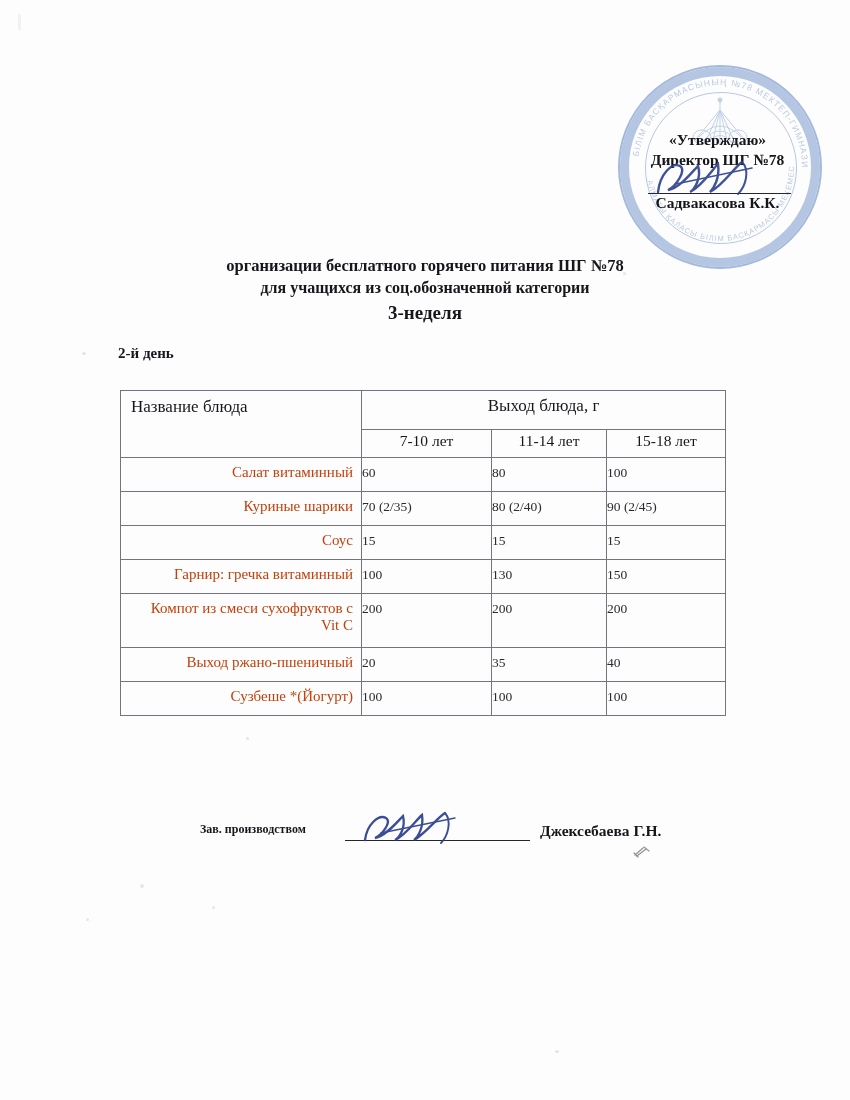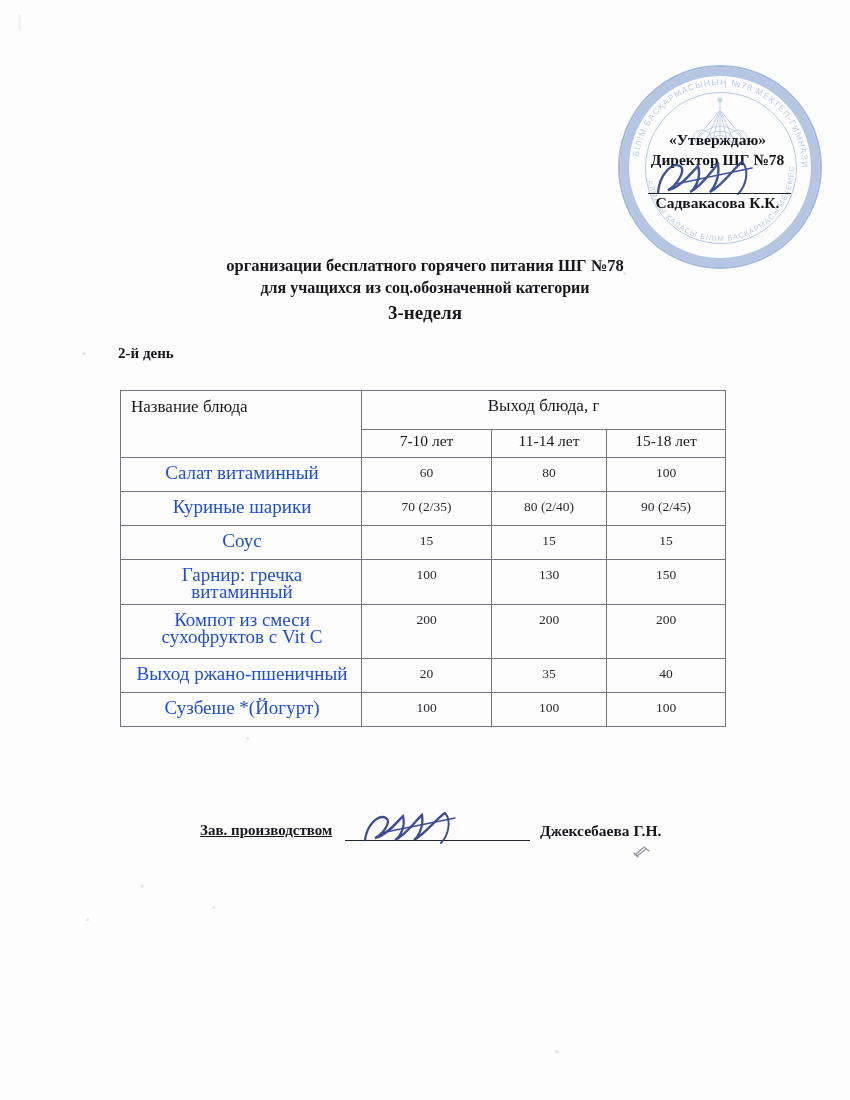"Салат витаминный" .td-dish { color: #1d4ed8 -> #c2410c; font-size: 19px -> 15px; text-align: center -> right }
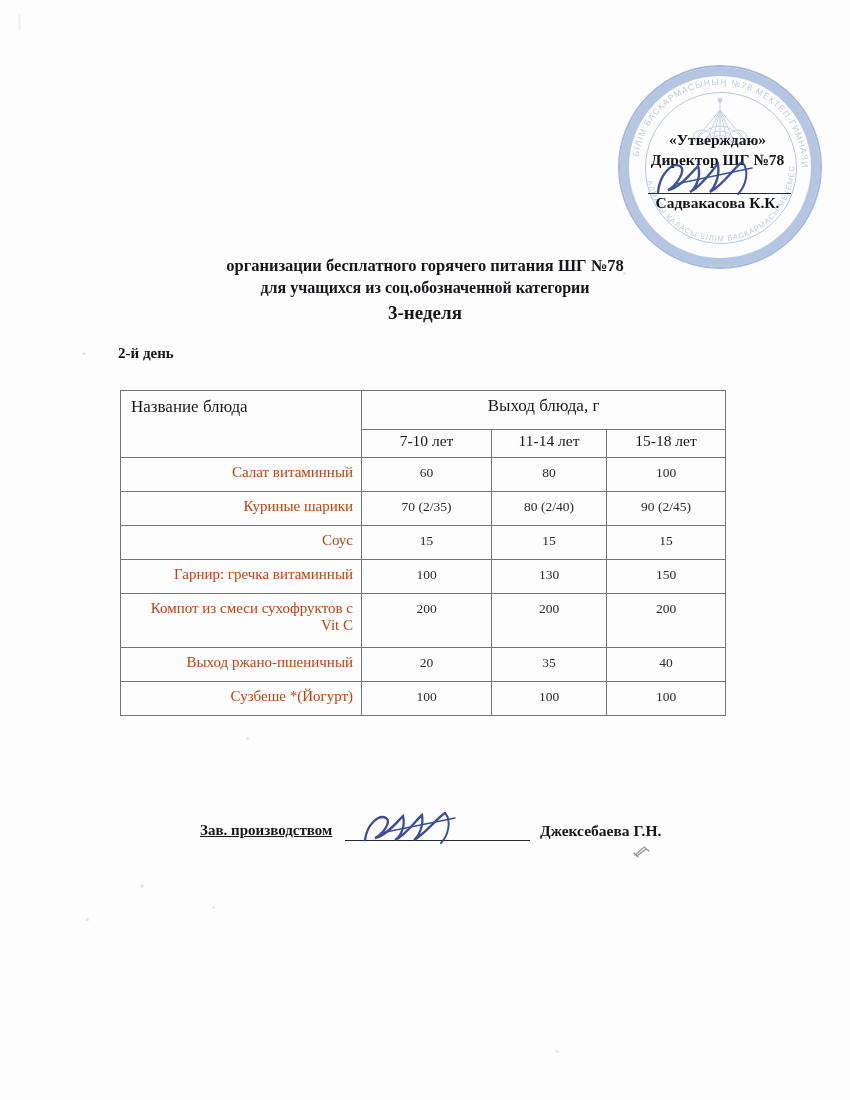"60" .td-val { text-align: center -> left }
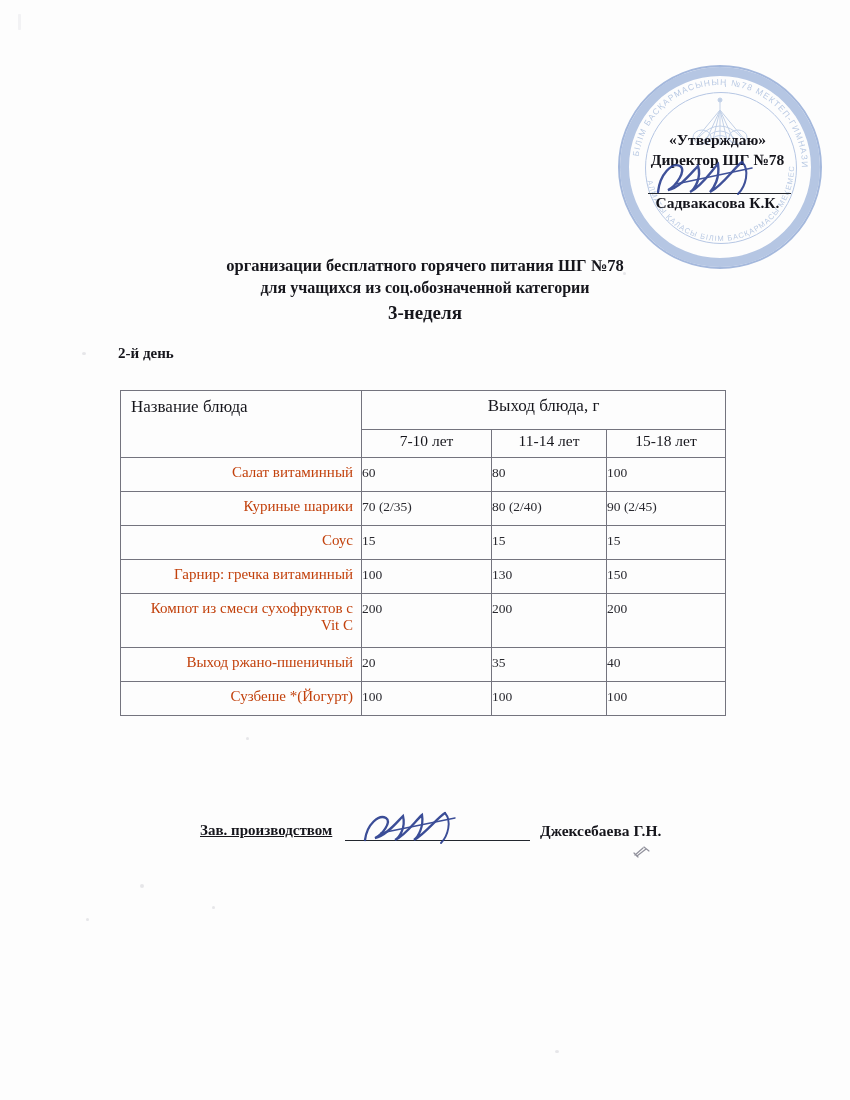"Зав. производством" .footer-role { font-size: 15px -> 12px; text-decoration: underline -> none }
